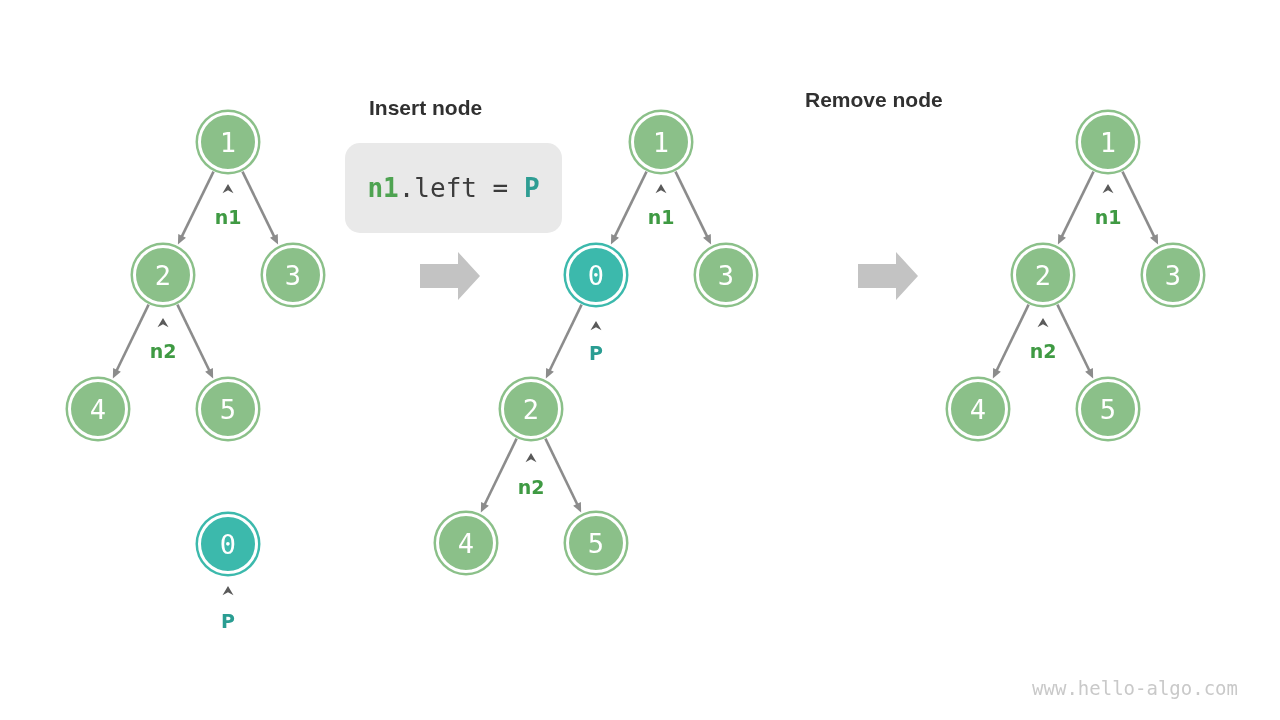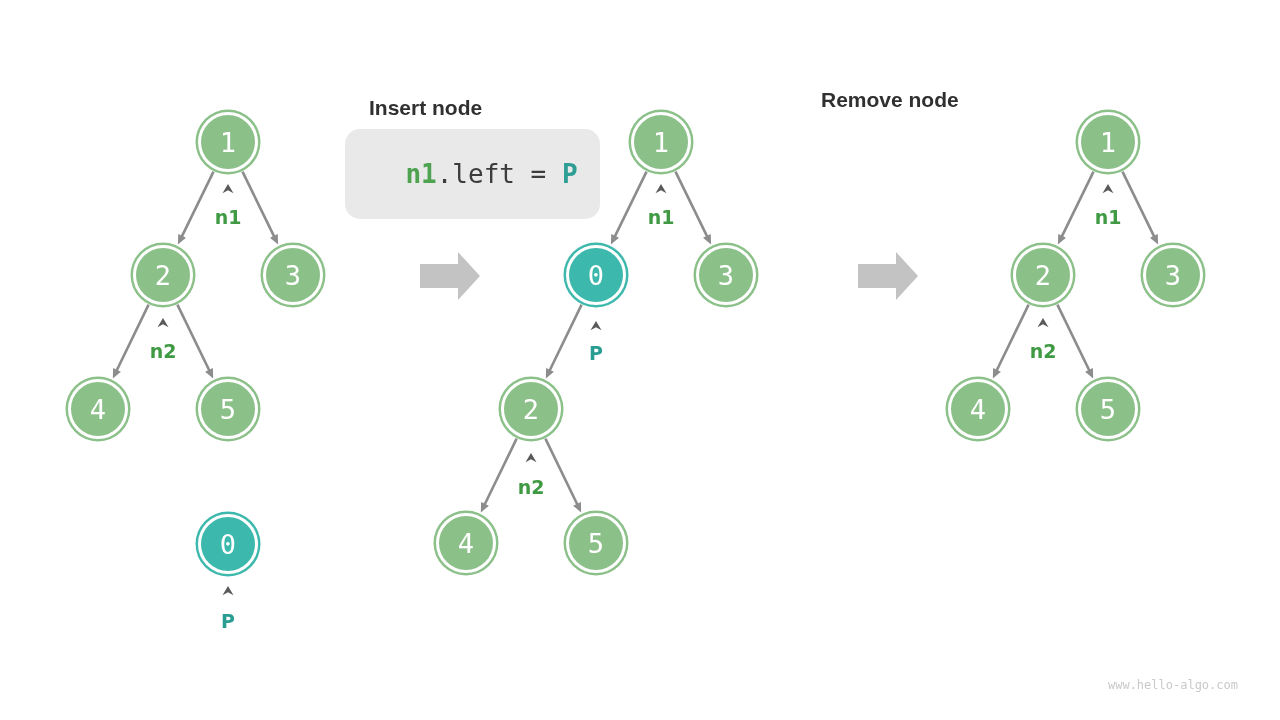"Remove node" div.section-title { margin-left: 16px -> none }
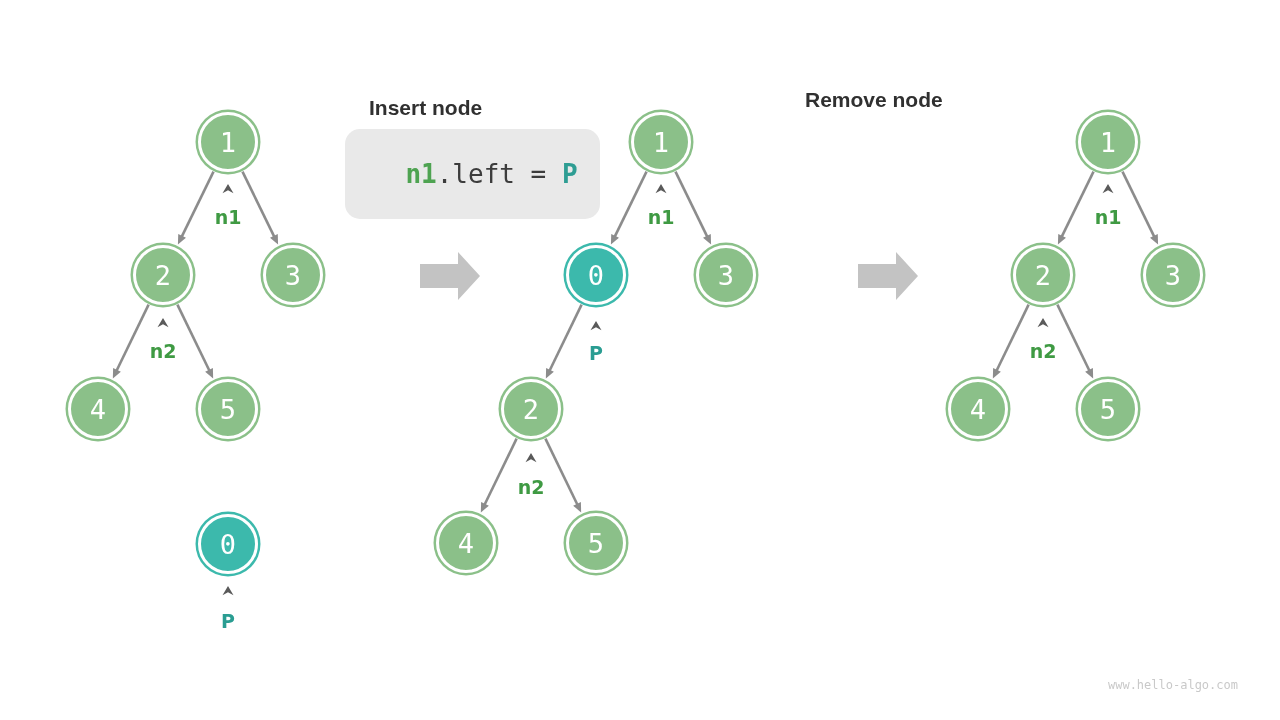"n1.left = P" div.code-box { padding-left: 38px -> none; top: 129px -> 143px }
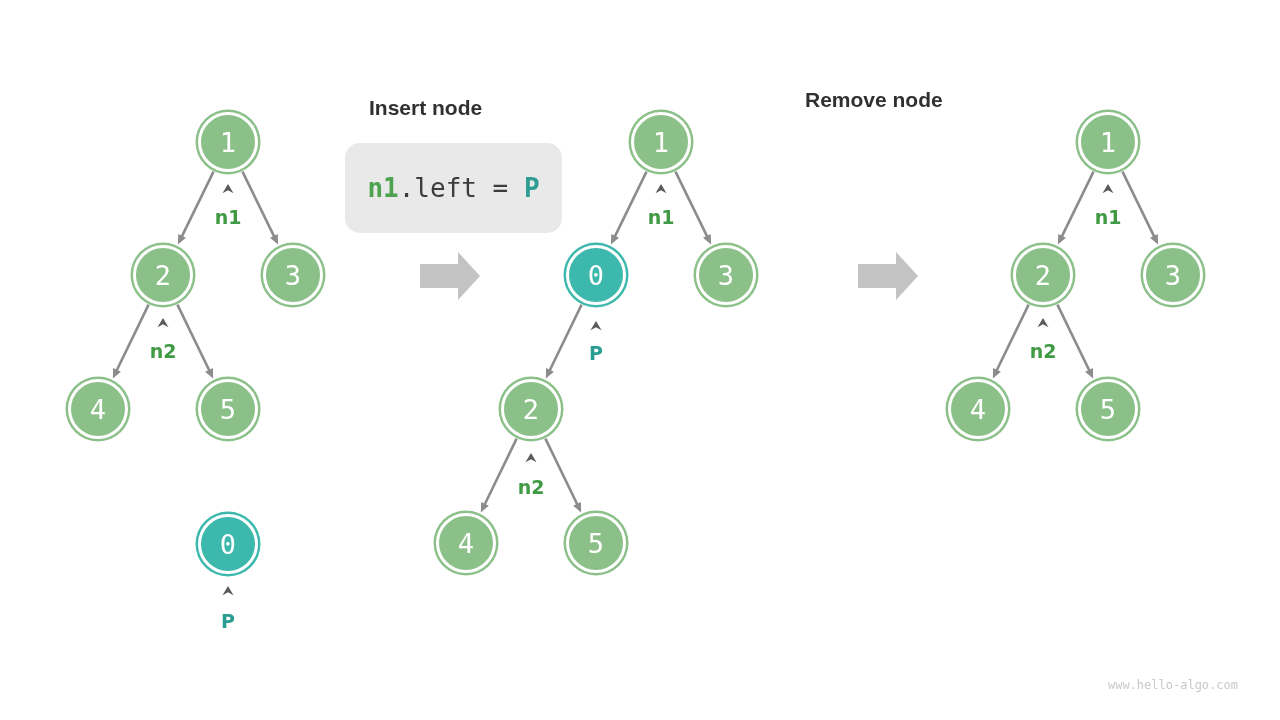"www.hello-algo.com" .watermark { font-size: 12px -> 19px }
